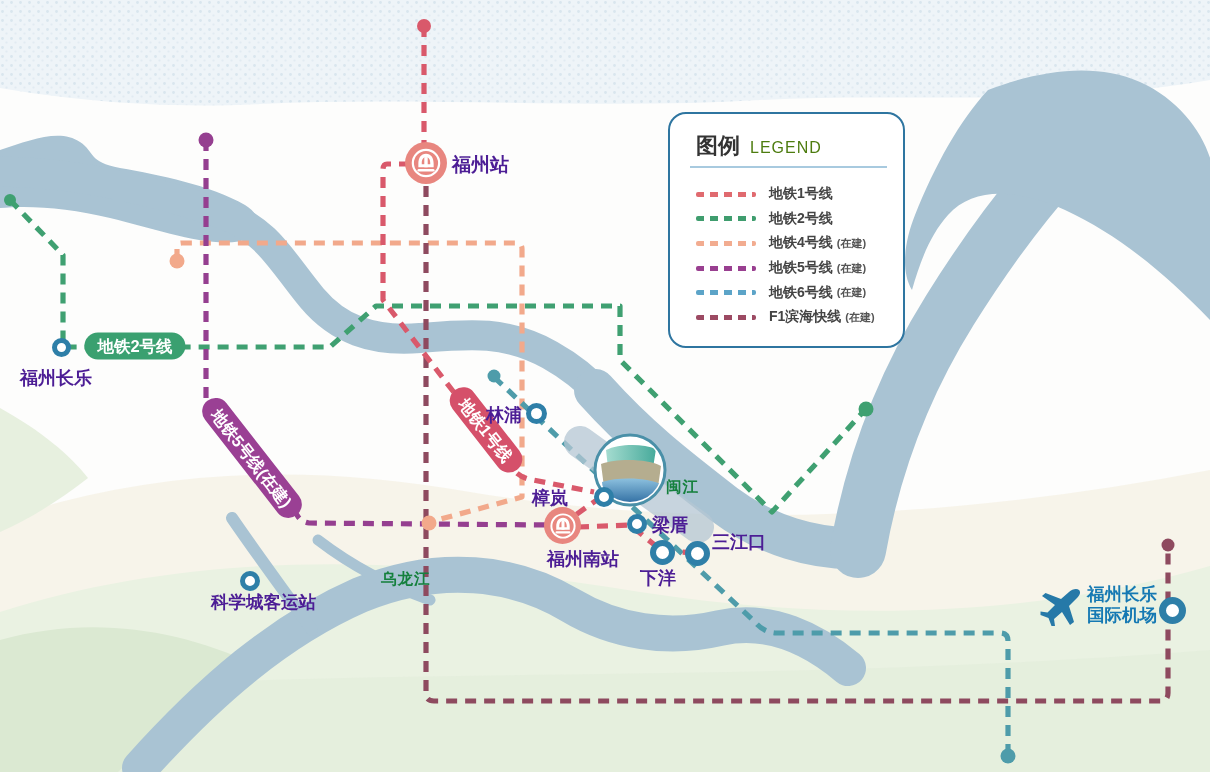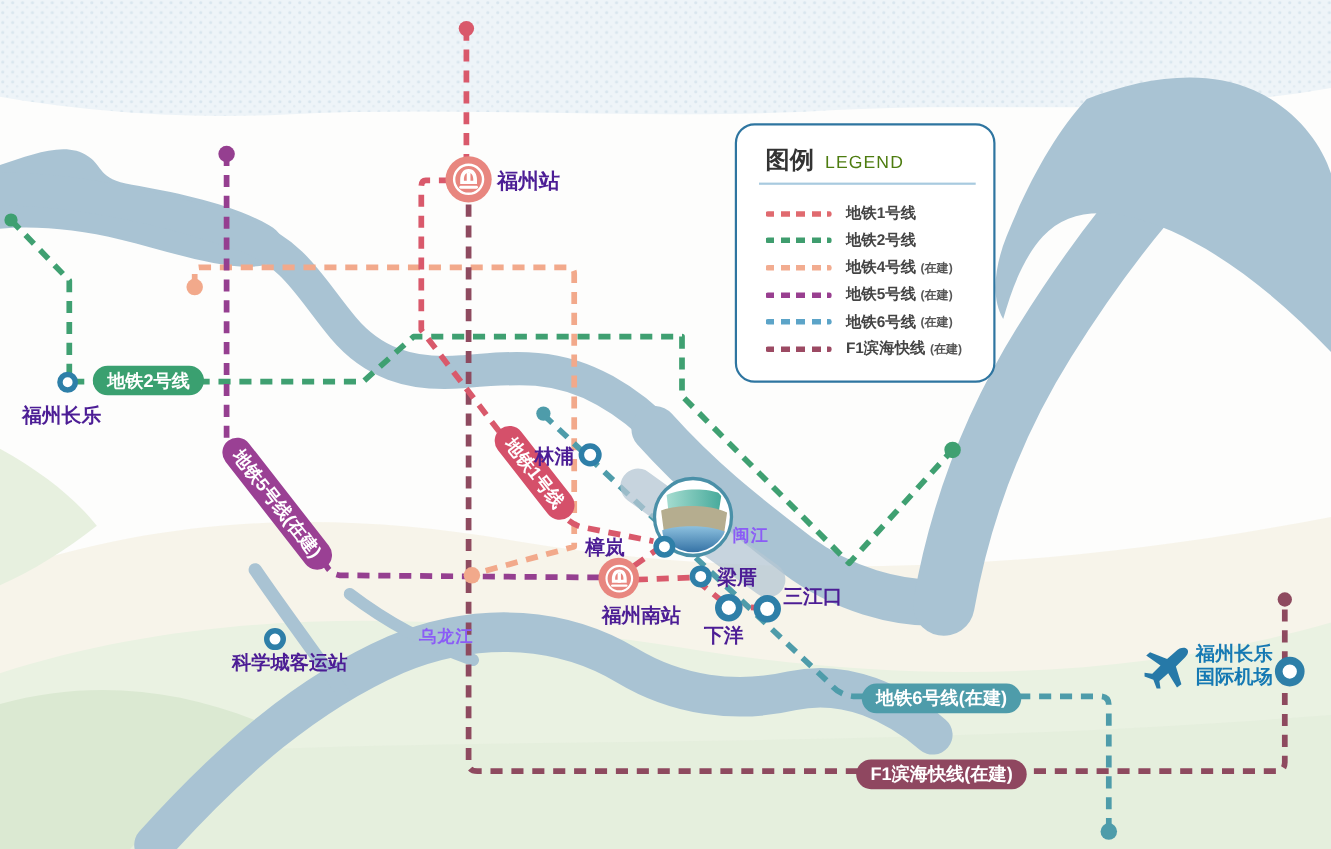"闽江" .river-label { color: #8b5cf6 -> #15803d }
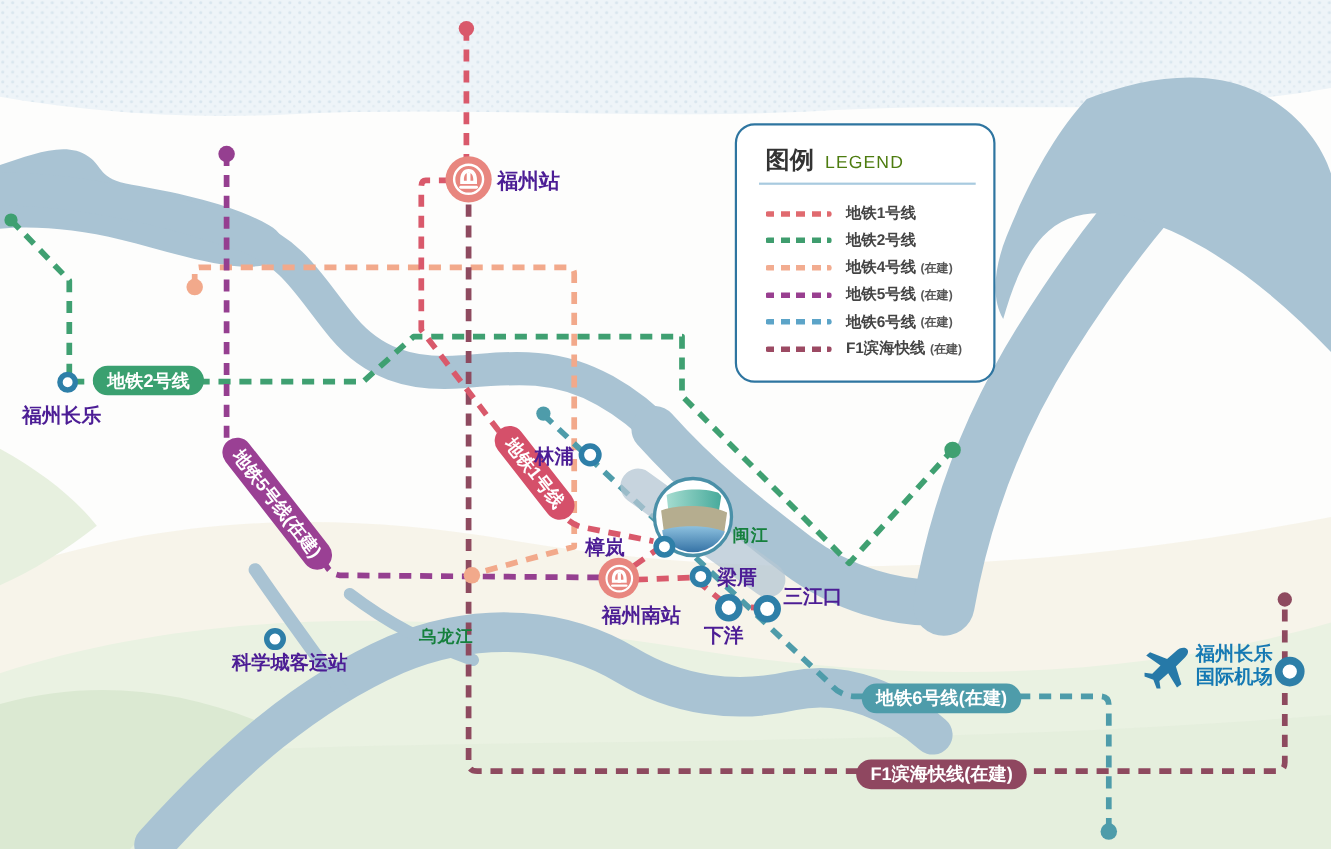"地铁6号线(在建)" div.pill { html: <div>地铁6号线(在建)</div> -> none }
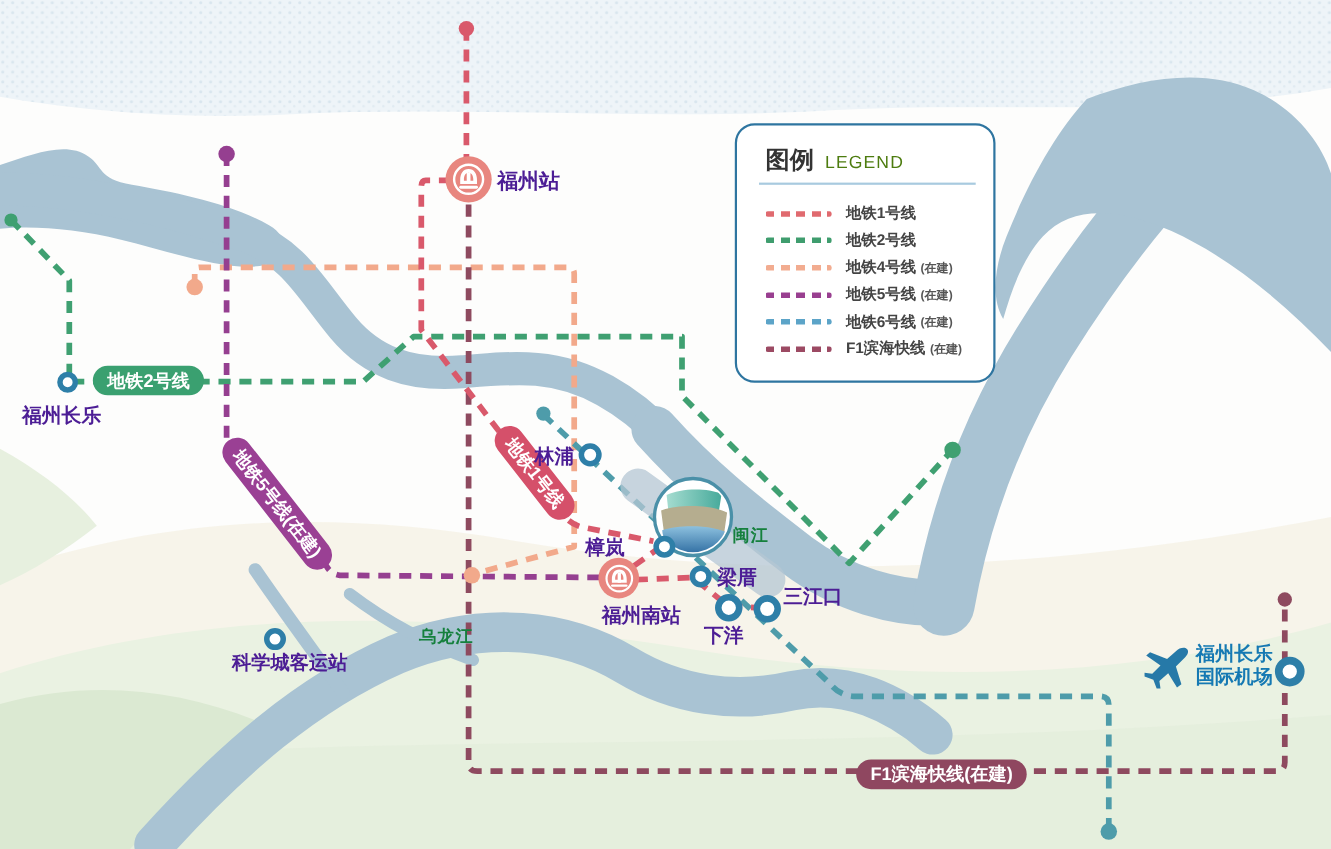"F1滨海快线(在建)" div.pill { html: <div>F1滨海快线(在建)</div> -> none }
